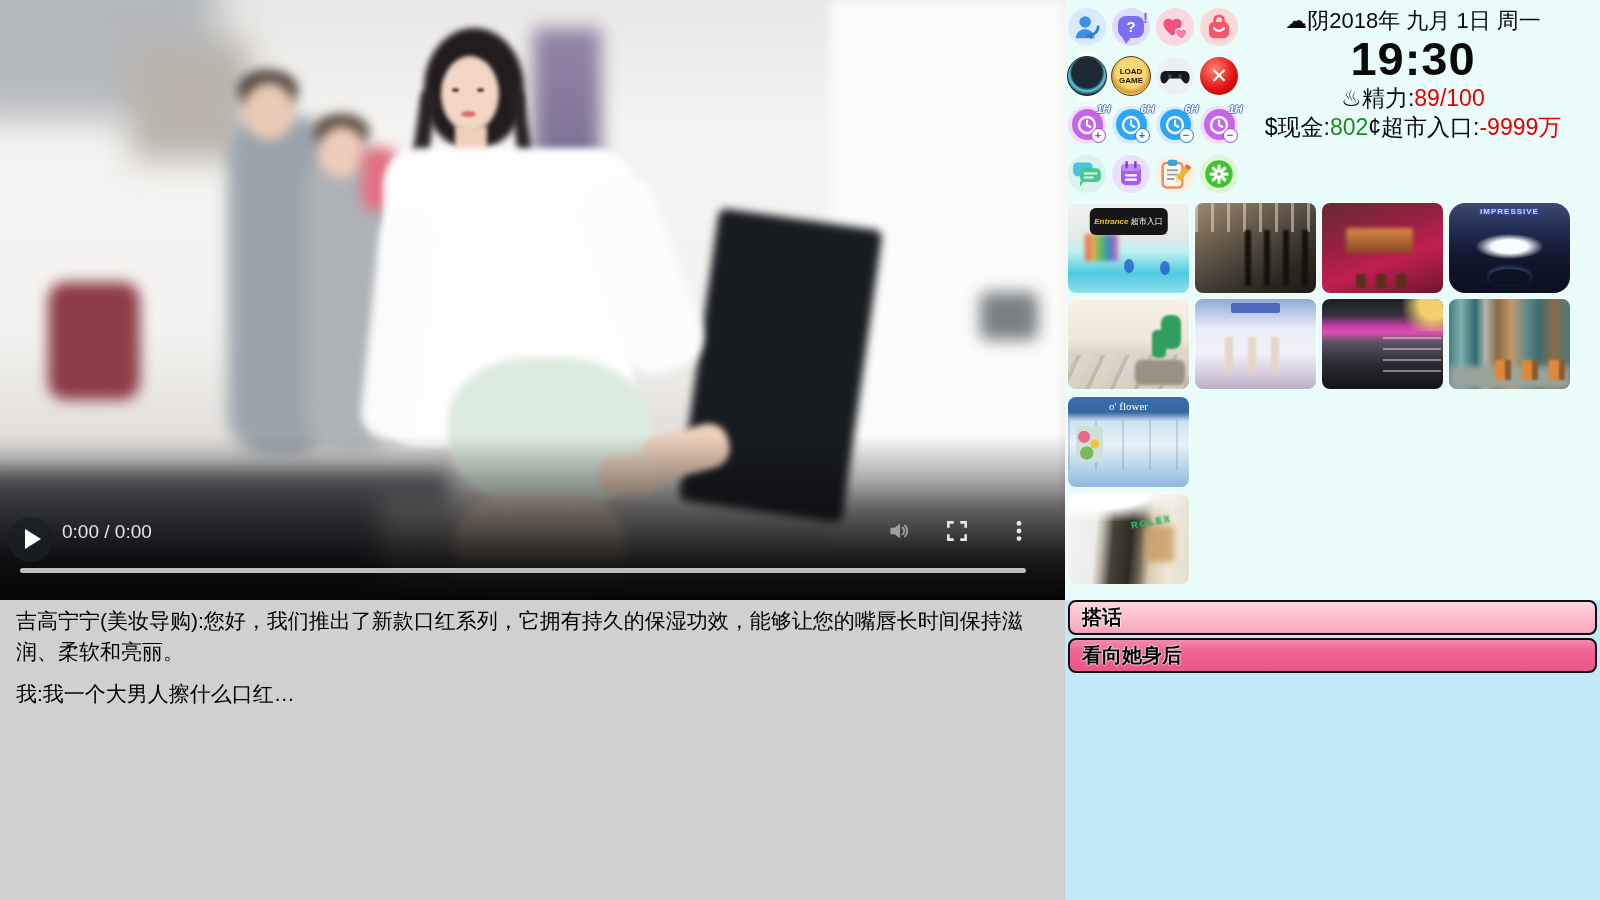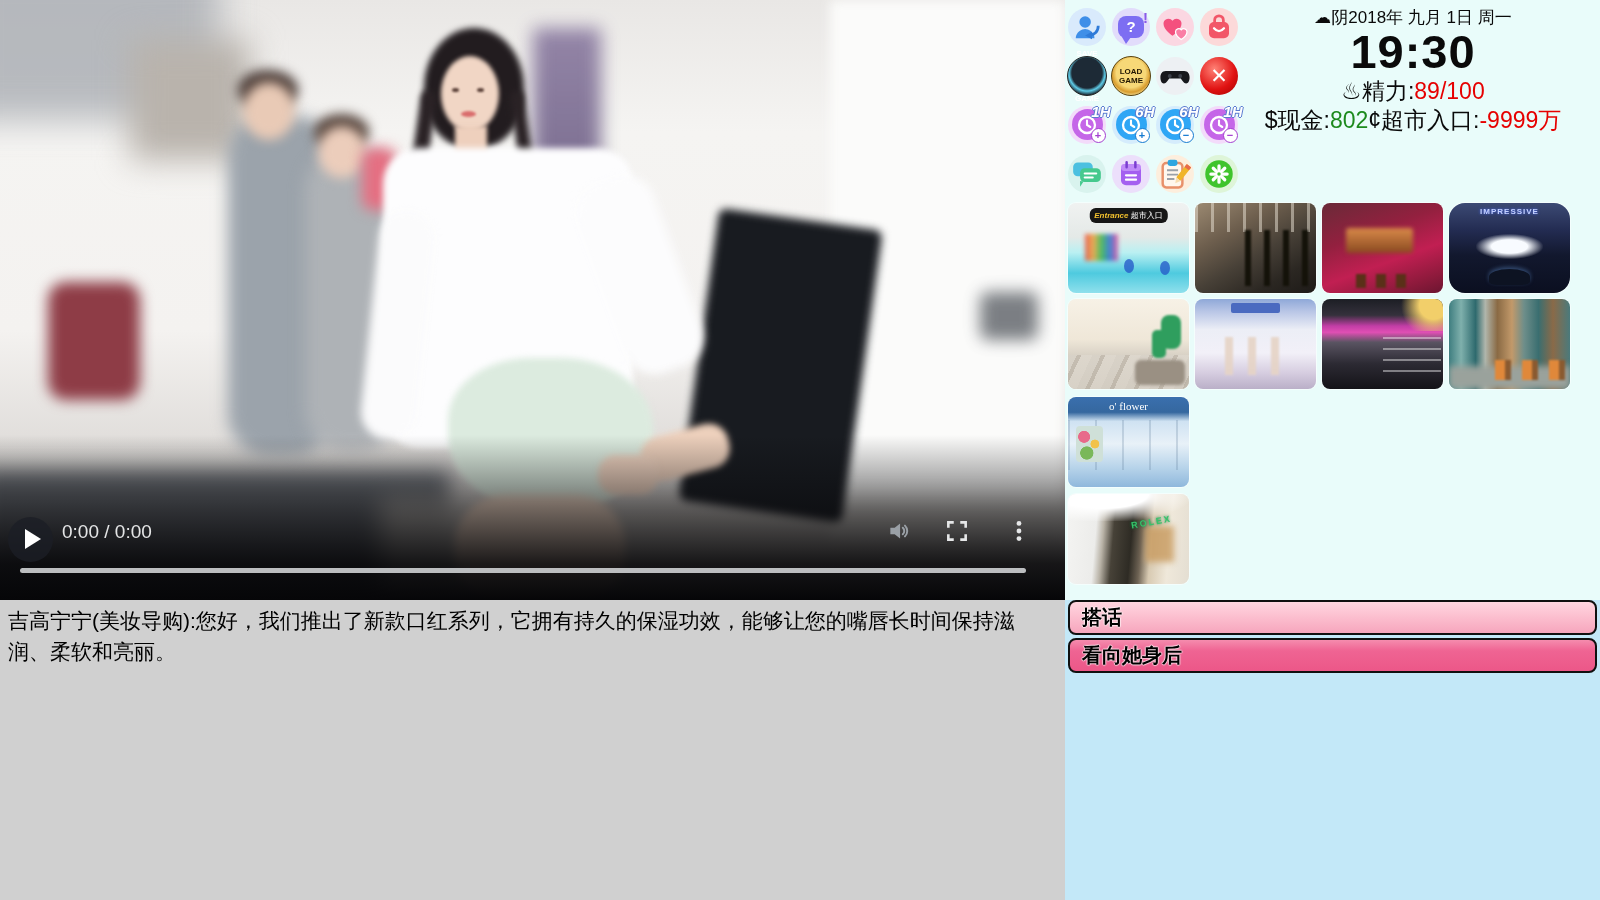"☁阴2018年 九月 1日 周一" .s-date { font-size: 17px -> 22px }
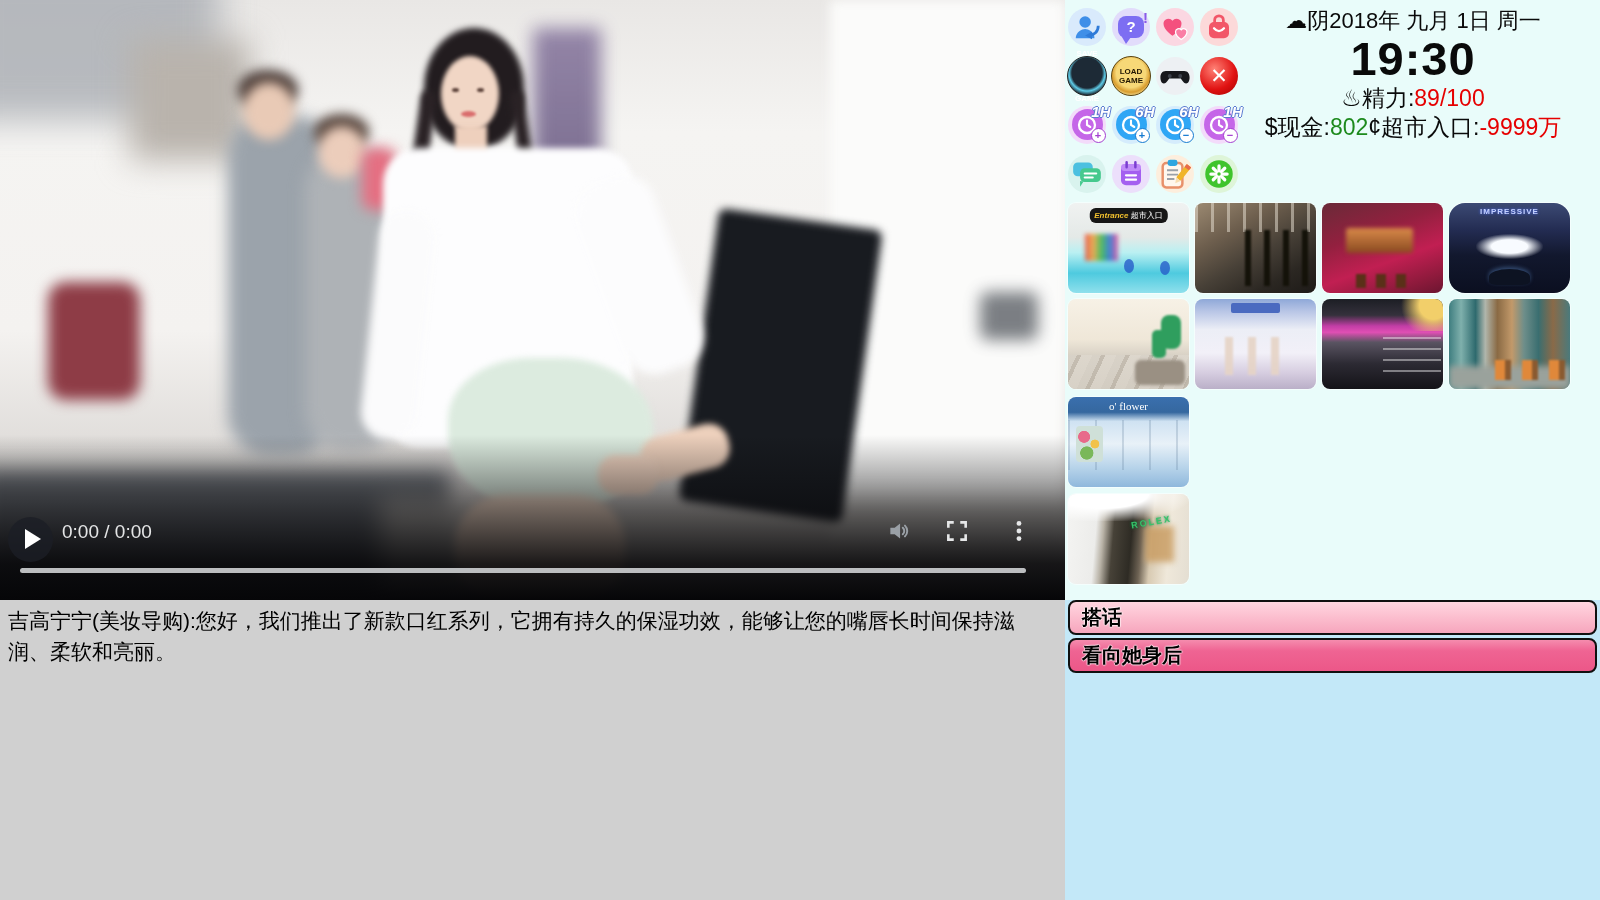"1H" .clk-badge { font-size: 15px -> 11px }
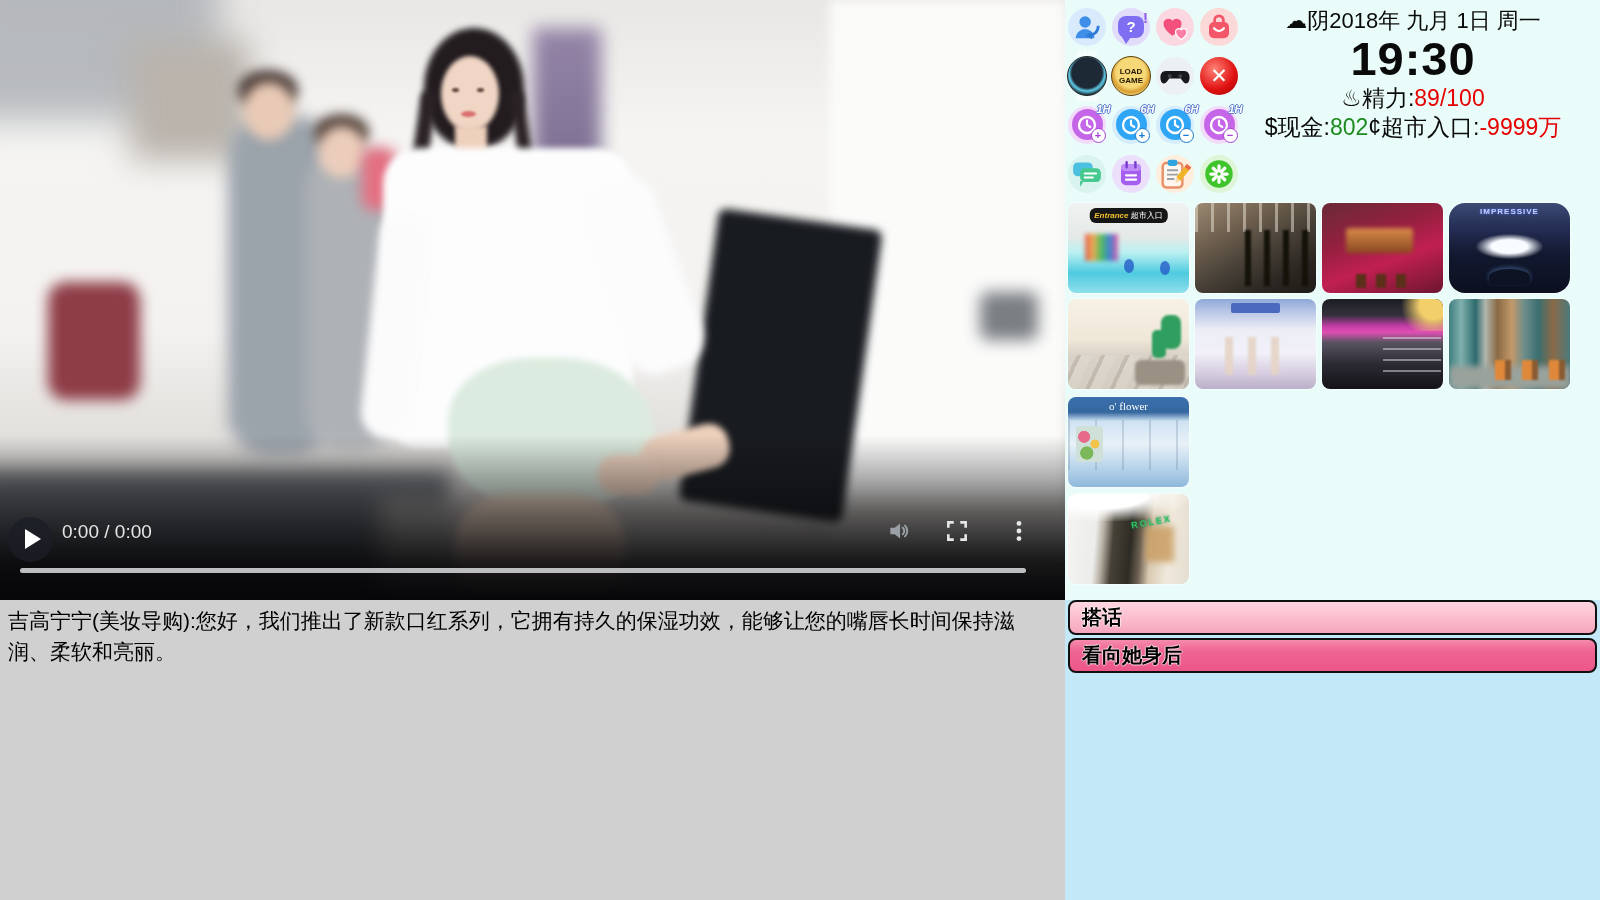"Entrance 超市入口" .t-sign { padding: 2px 5px -> 8px 5px }
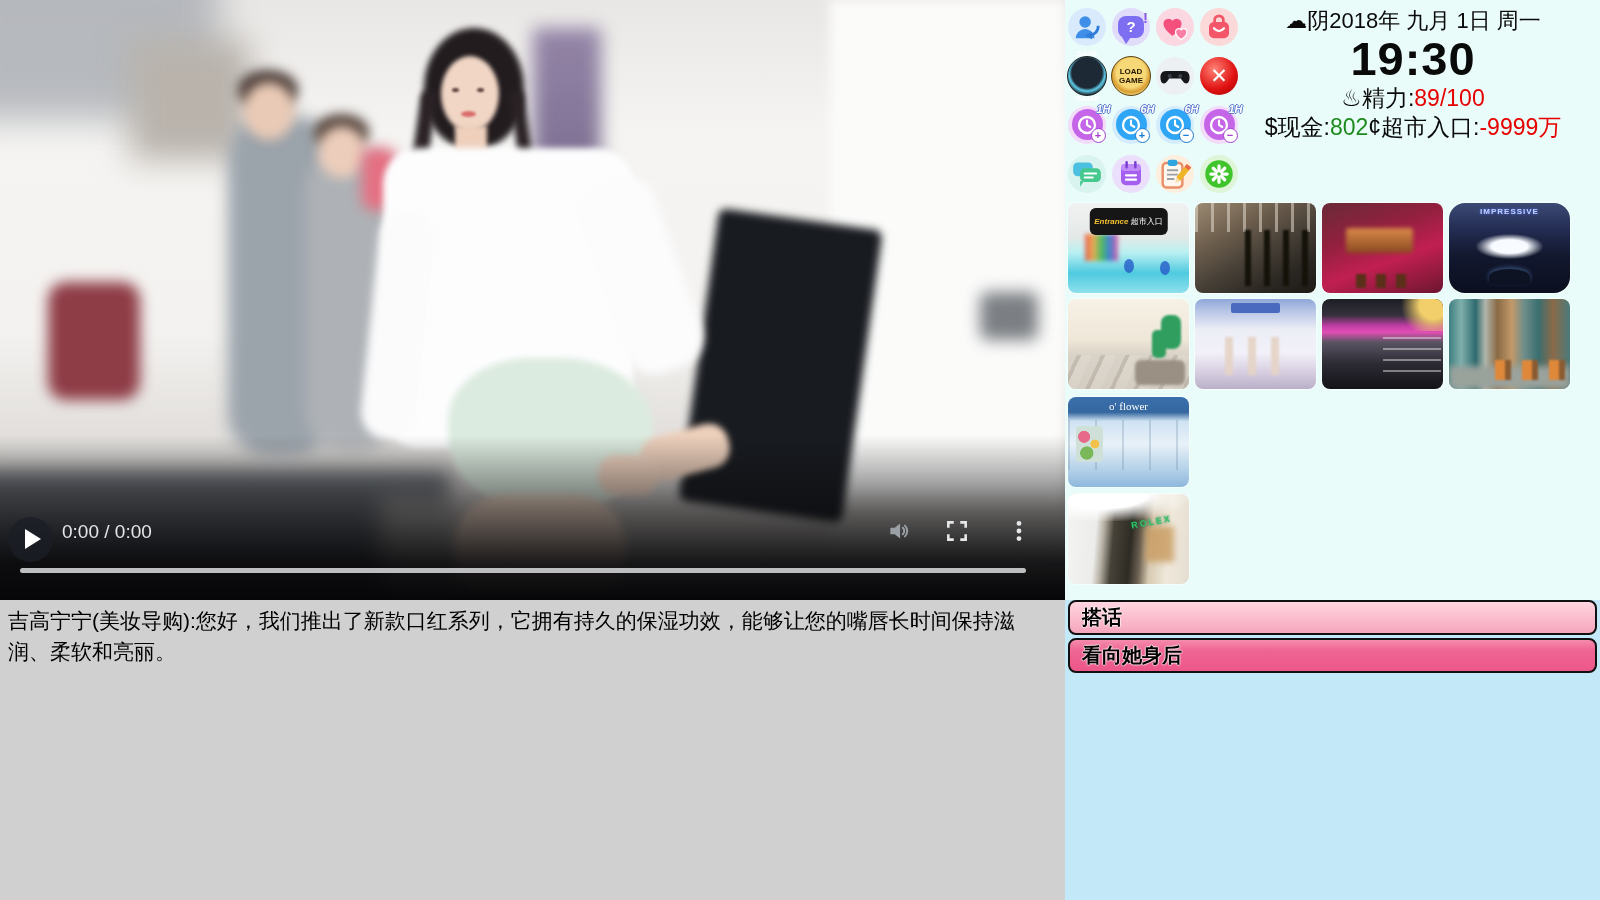"吉高宁宁(美妆导购):您好，我们推出了新款口红系列，它拥有持久的保湿功效，能够让" .dialog { padding: 5px 10px 0 8px -> 5px 10px 0 16px }
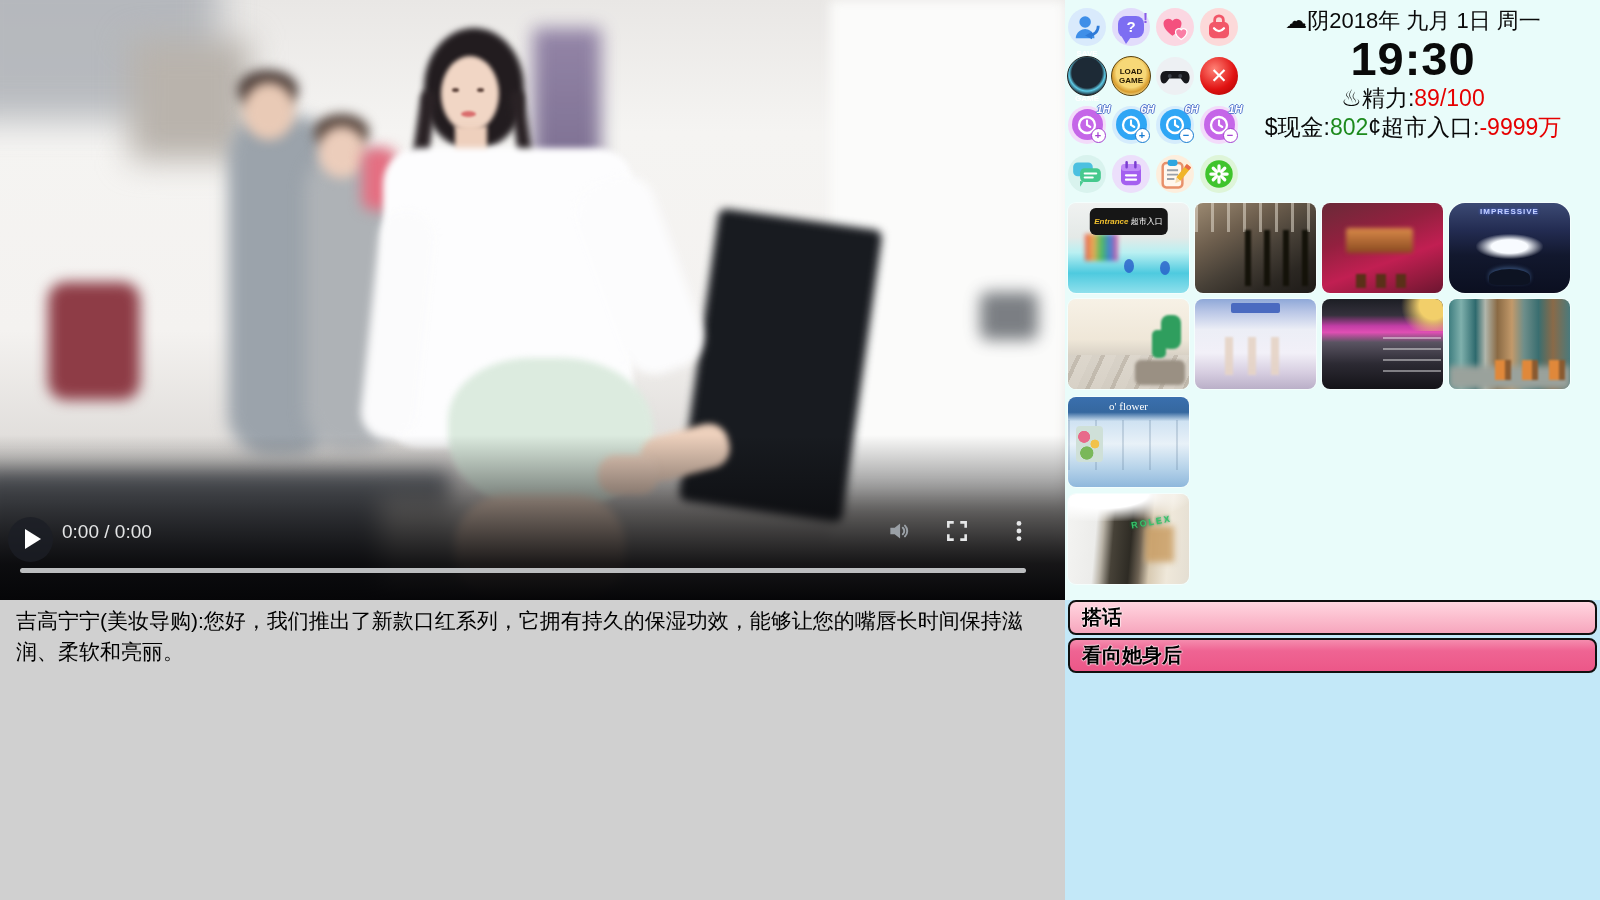"我:我一个大男人擦什么口红…" p { html: none -> <p>我:我一个大男人擦什么口红…</p> }
